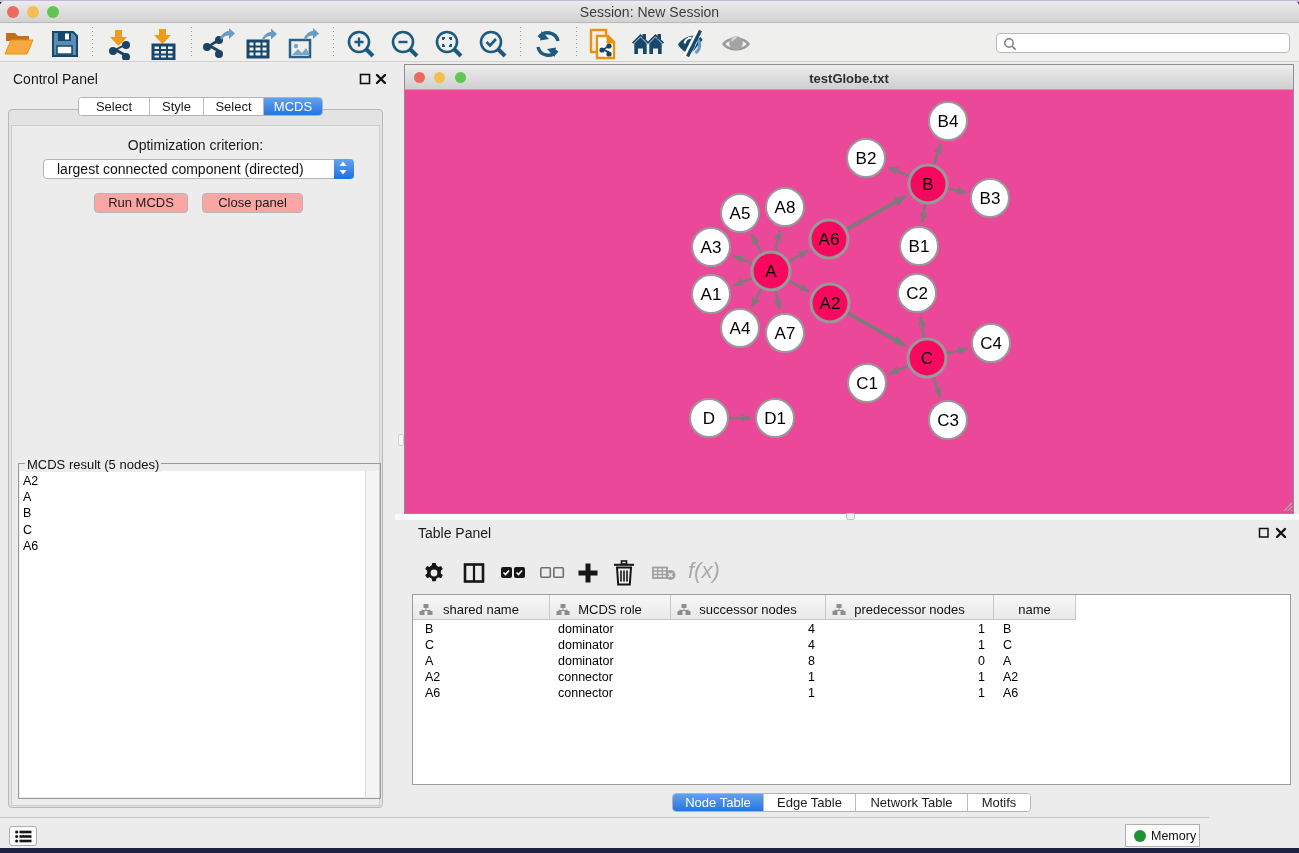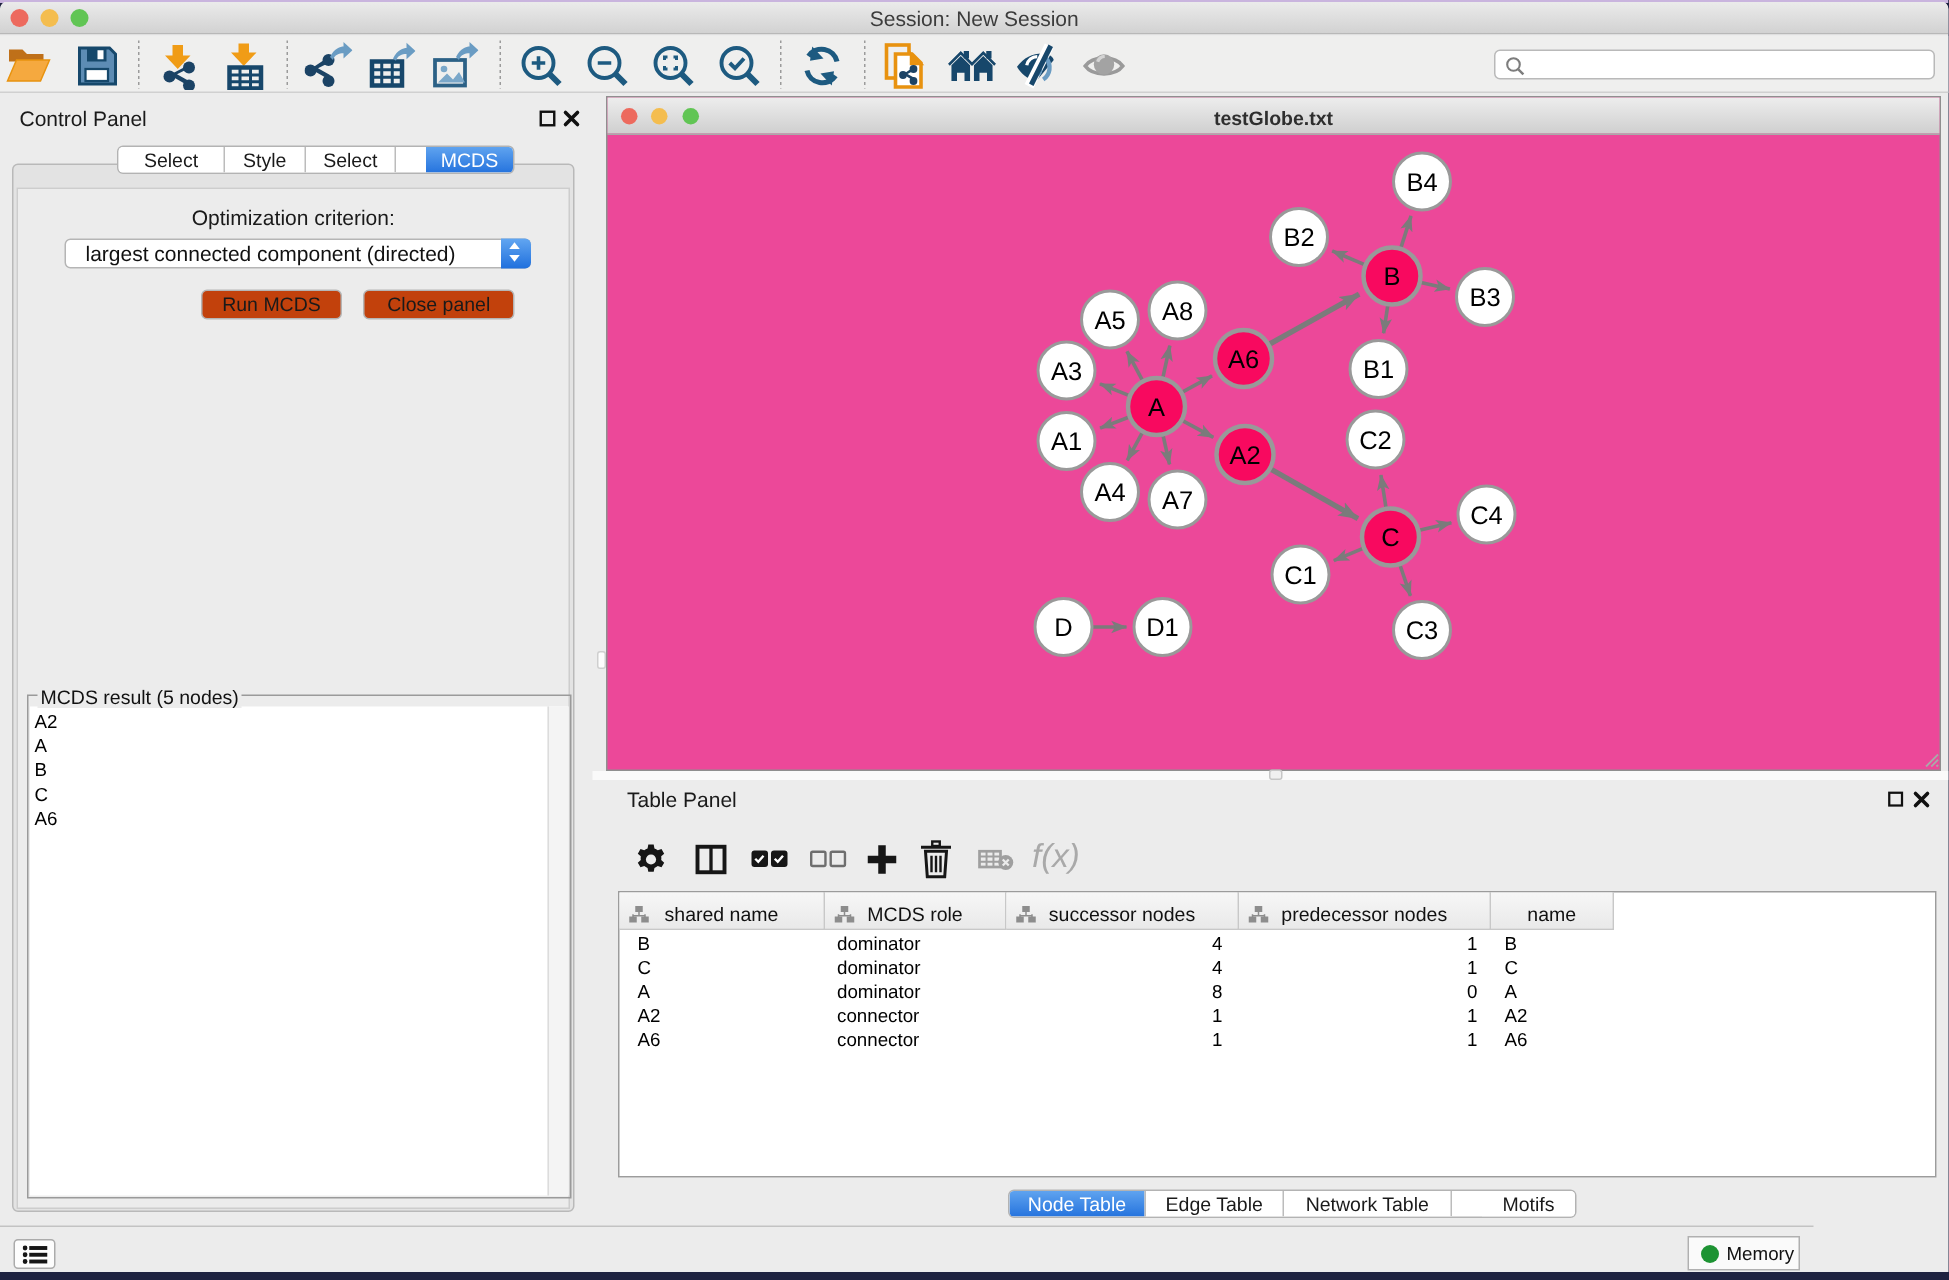"MCDS" .tabgroup .tab:last-child { margin-left: 20px -> none }
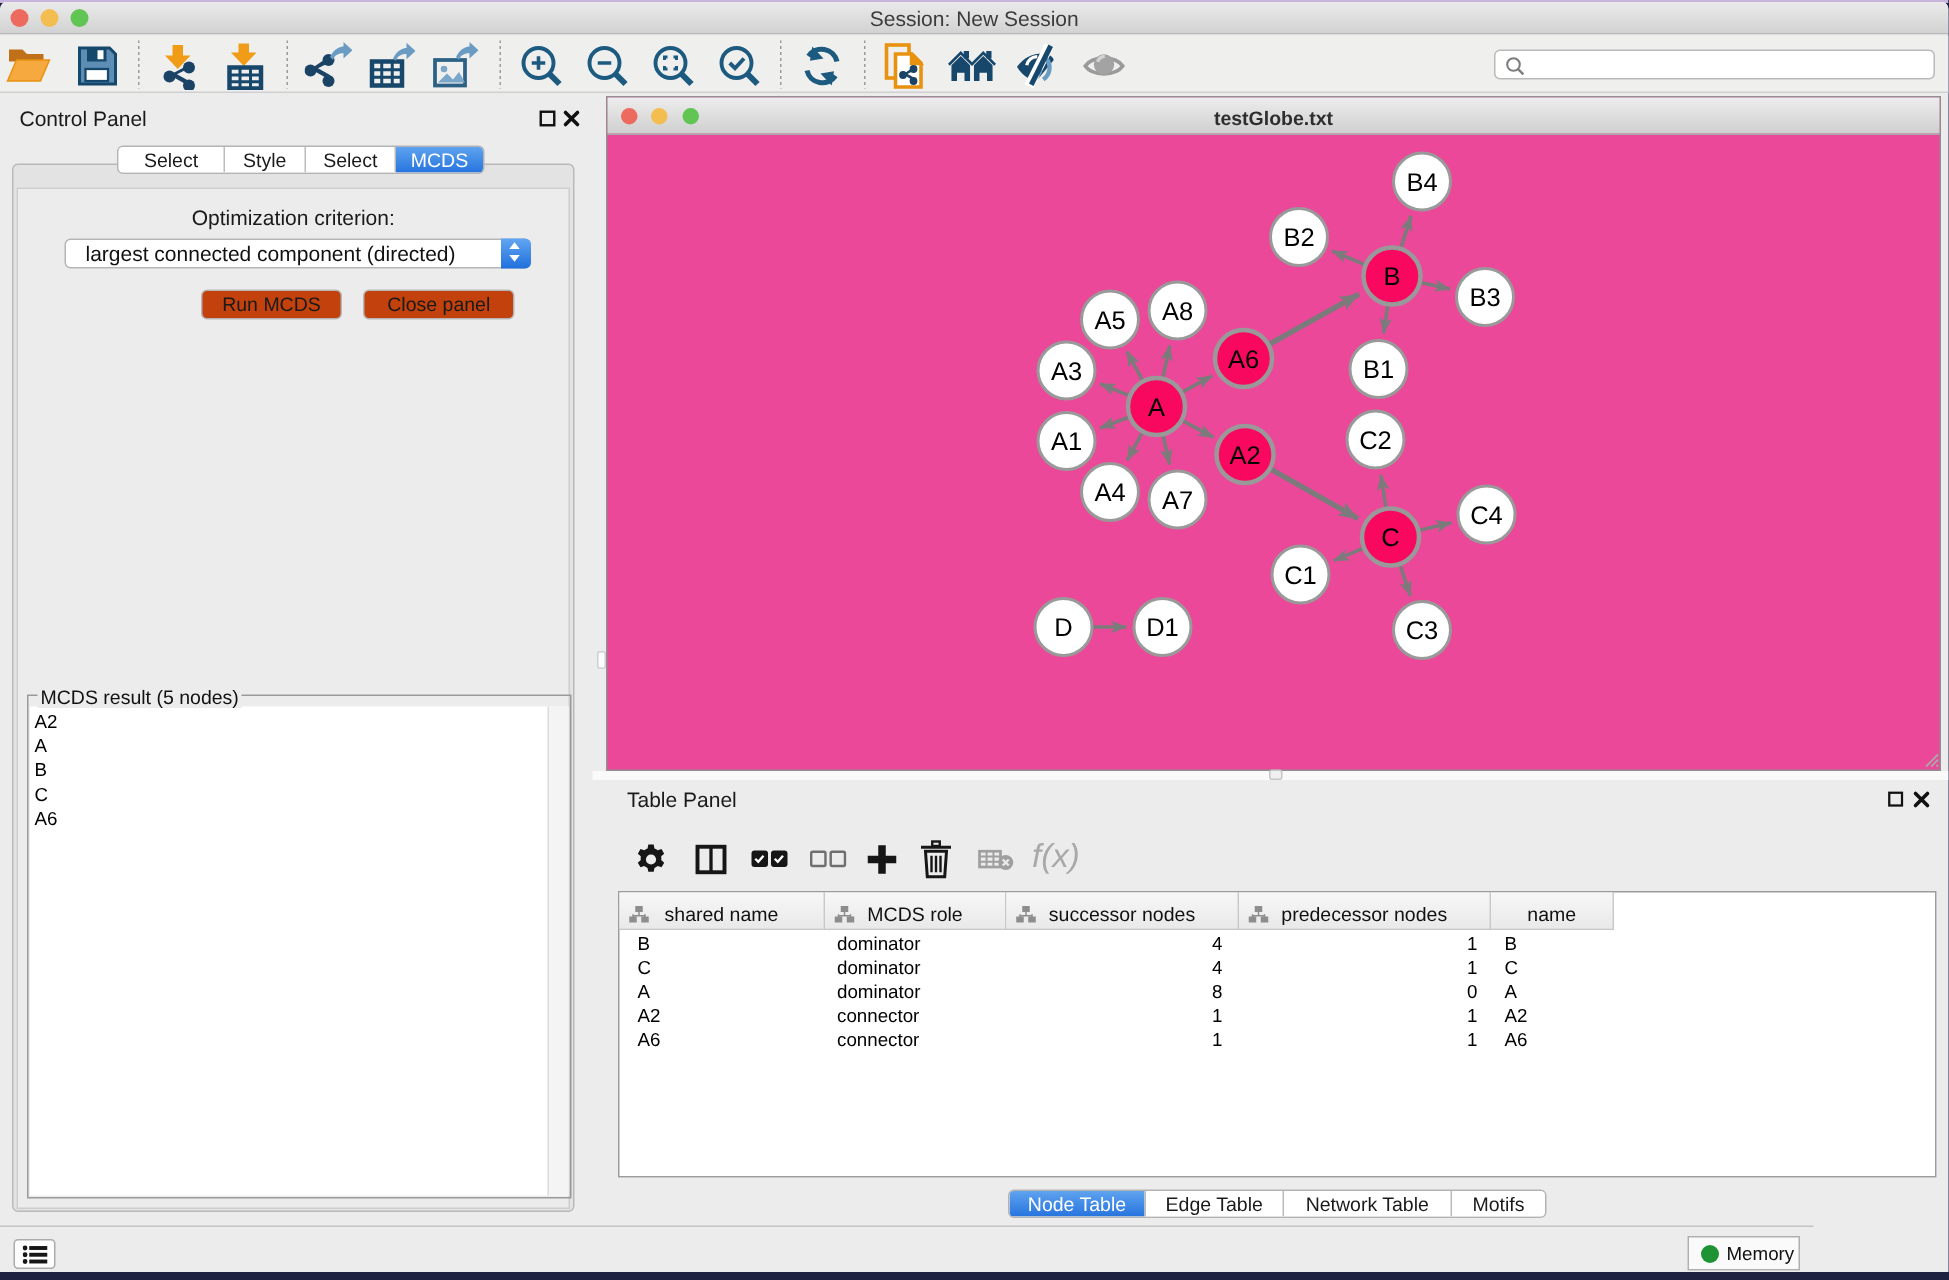"Run MCDS" .btn { background: #c2410c -> #fca5a5; margin-left: 40px -> none }
